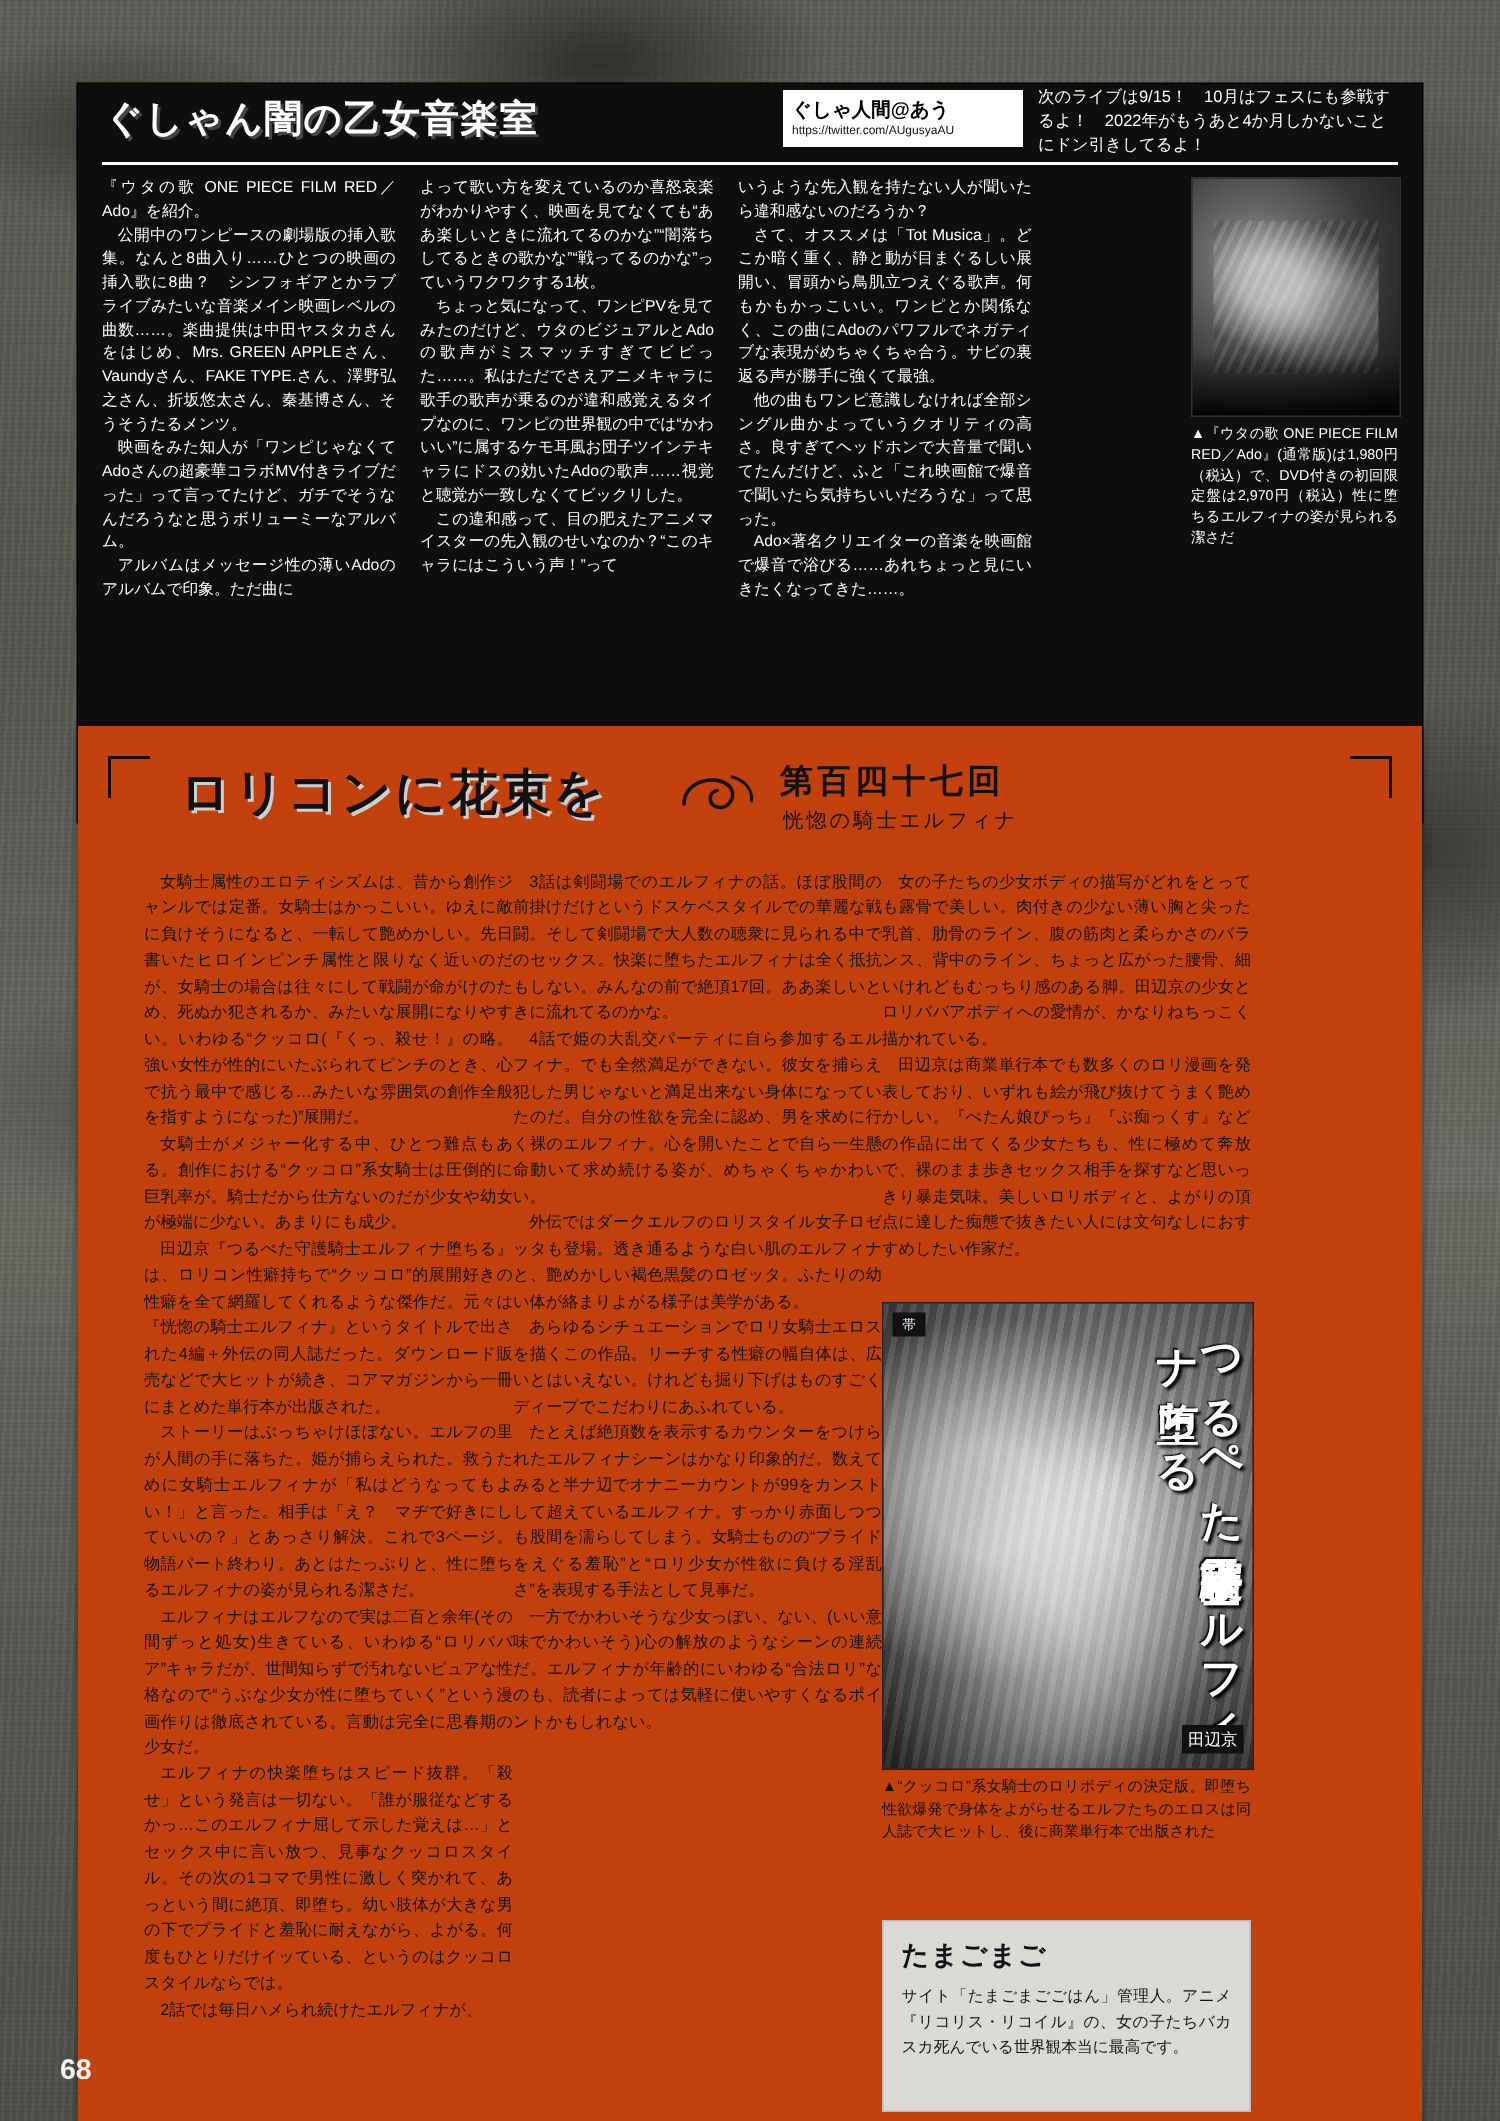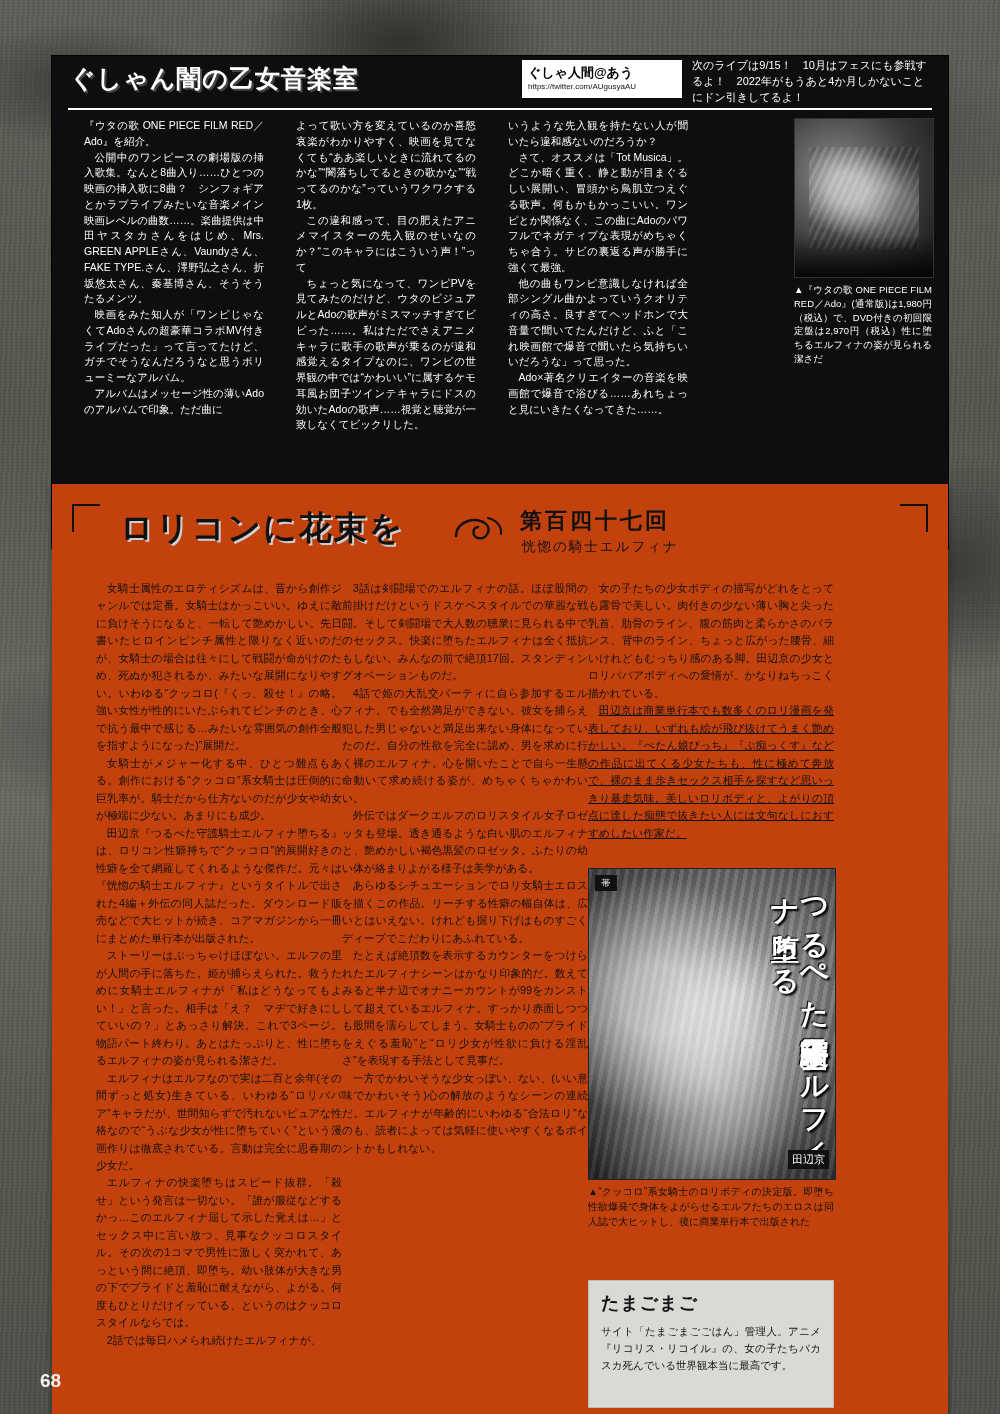"『ウタの歌 ONE PIECE FILM RED／Ado』を紹介。" .col p { margin: 0 0 0 16px -> 0 0 0 0 }
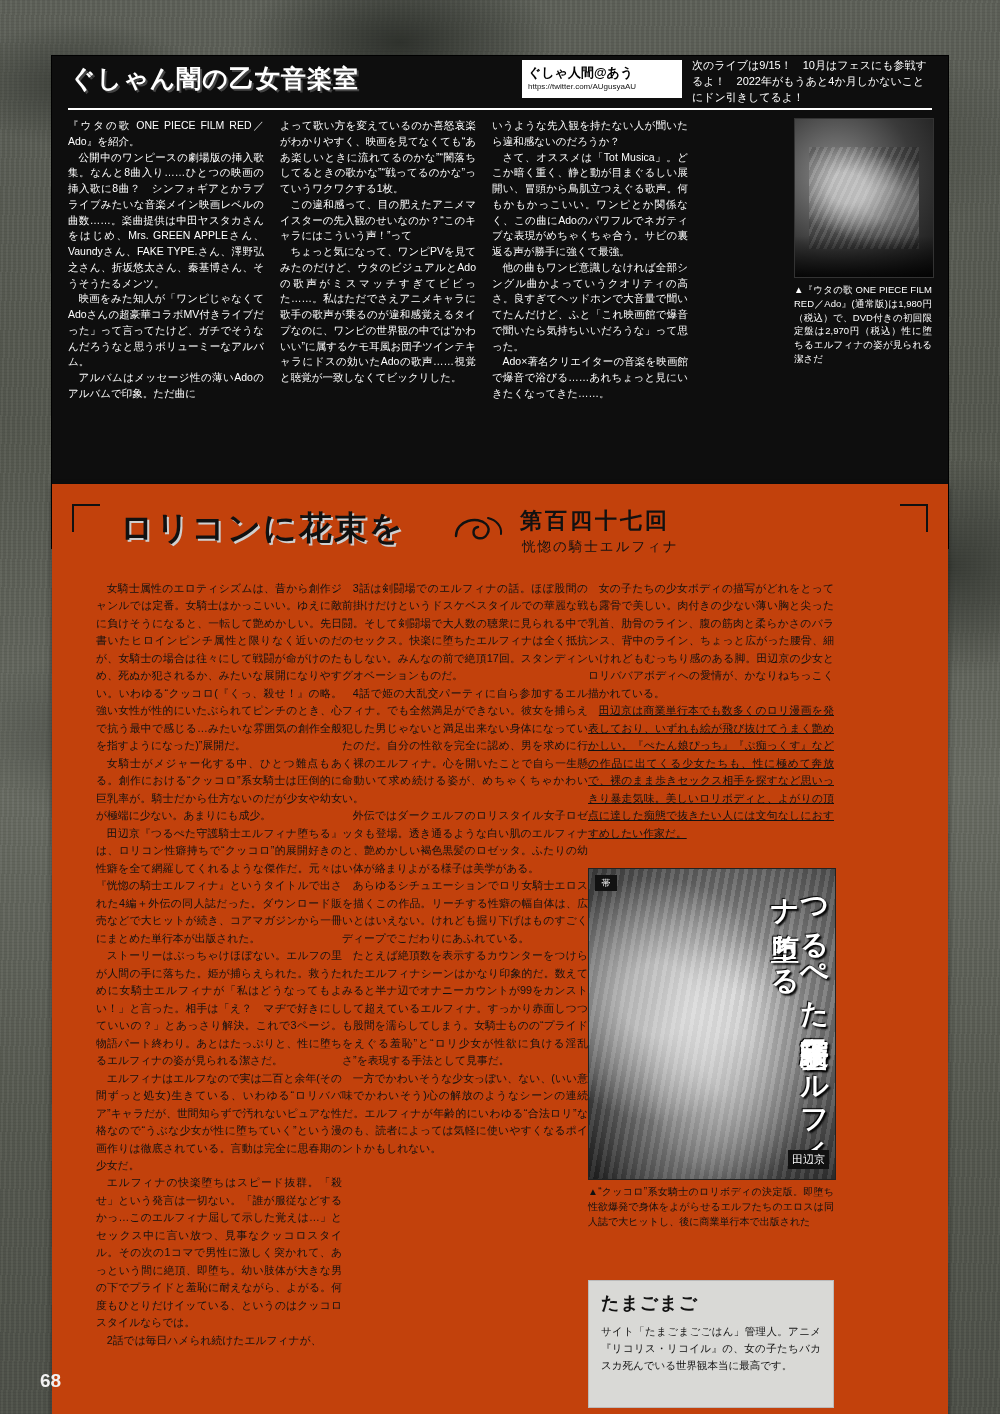"この違和感って、目の肥えたアニメマイスターの先入観のせいなのか？“このキャラには" p { order: before "ちょっと気になって、ワンピPVを見てみたのだけど、ウタのビジュアルとAdoの歌声" -> after "ちょっと気になって、ワンピPVを見てみたのだけど、ウタのビジュアルとAdoの歌声" }
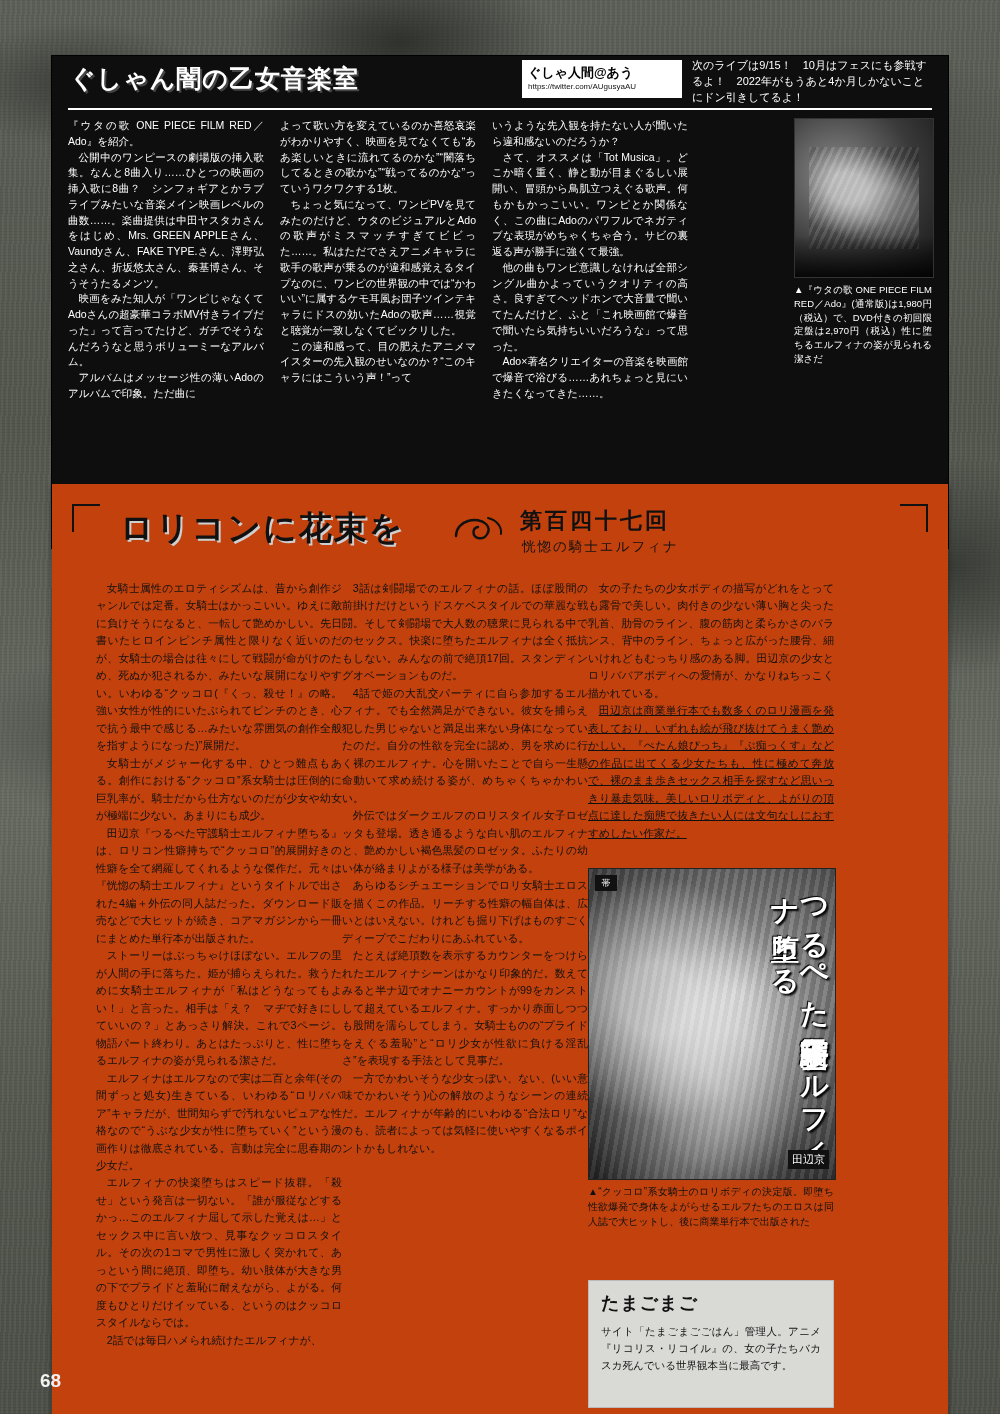"3話は剣闘場でのエルフィナの話。ほぼ股間の前掛けだけというドスケベスタイルでの華" p { text: スタンディングオベーションものだ -> ああ楽しいときに流れてるのかな }
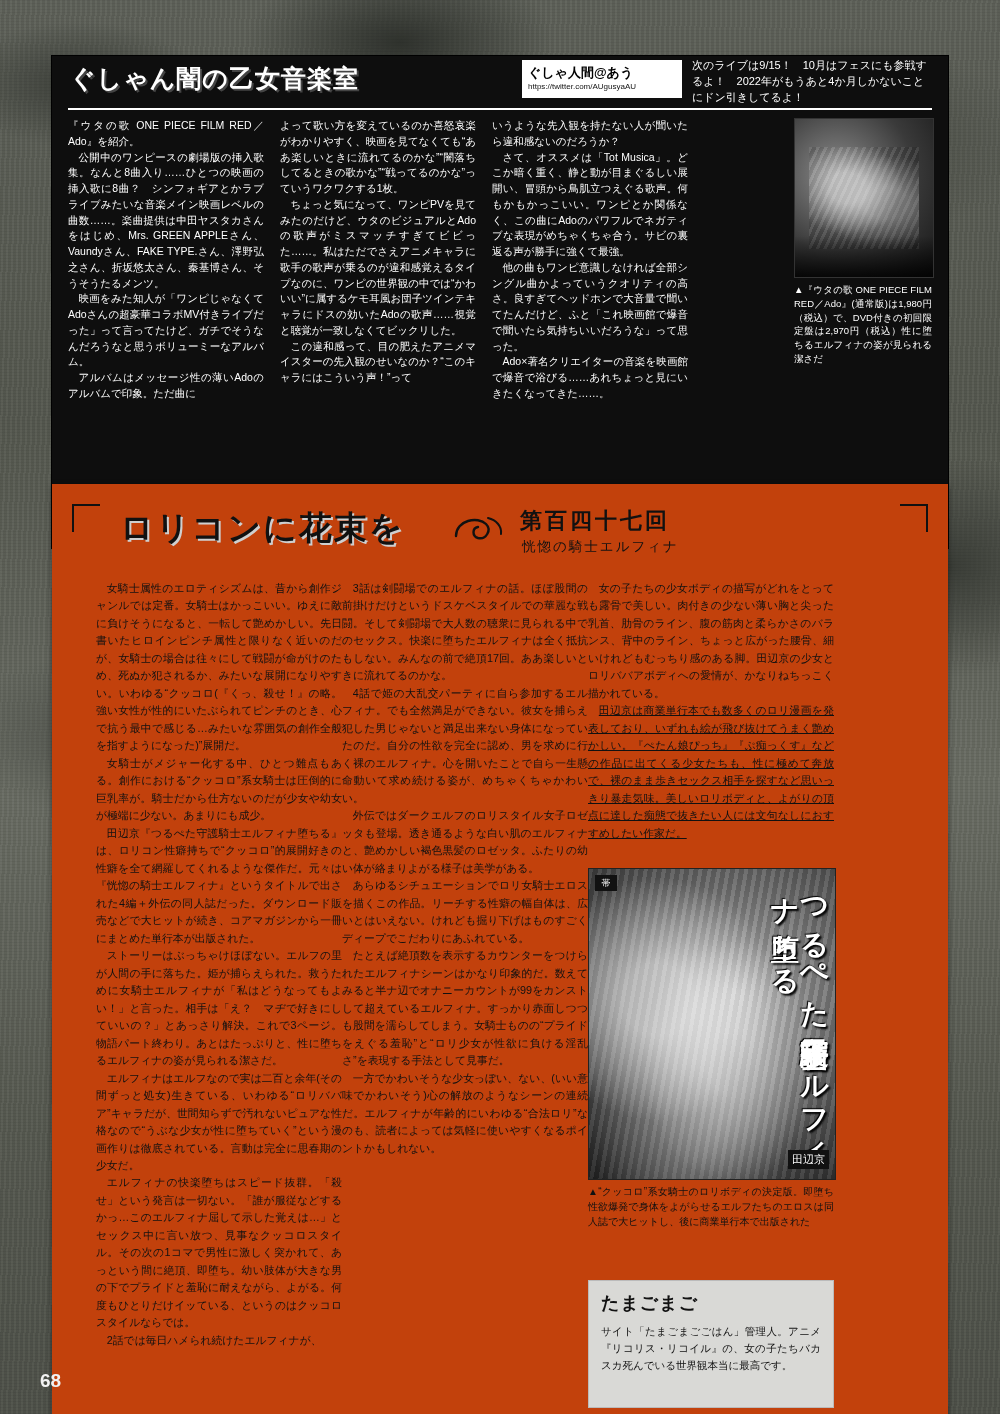"田辺京は商業単行本でも数多くのロリ漫画を発表しており、いずれも絵が飛び抜けてうま" p { text-decoration: underline -> none }
